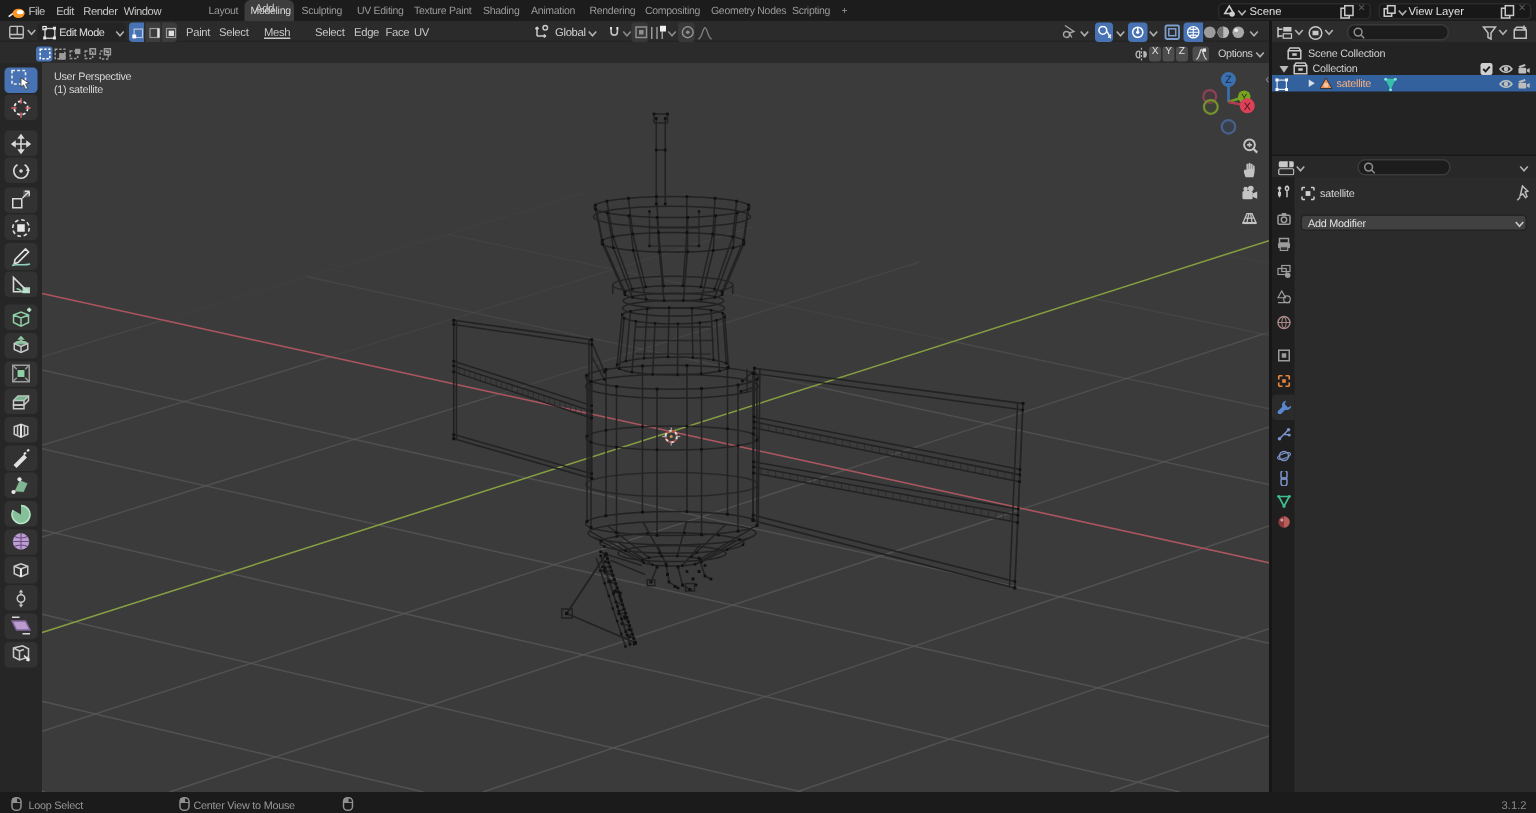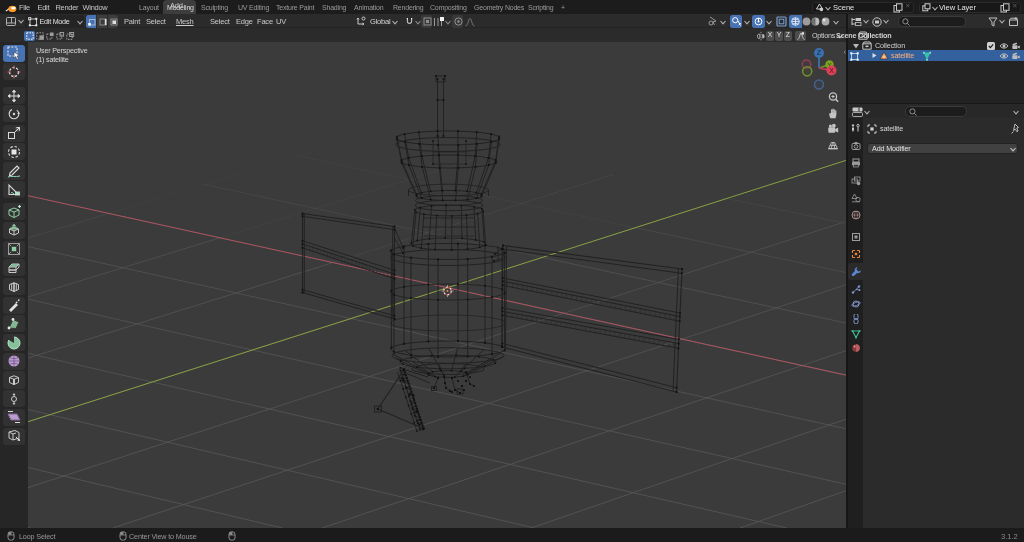"Scene Collection" span.t { font-weight: bold -> none; left: 836px -> 872px }
